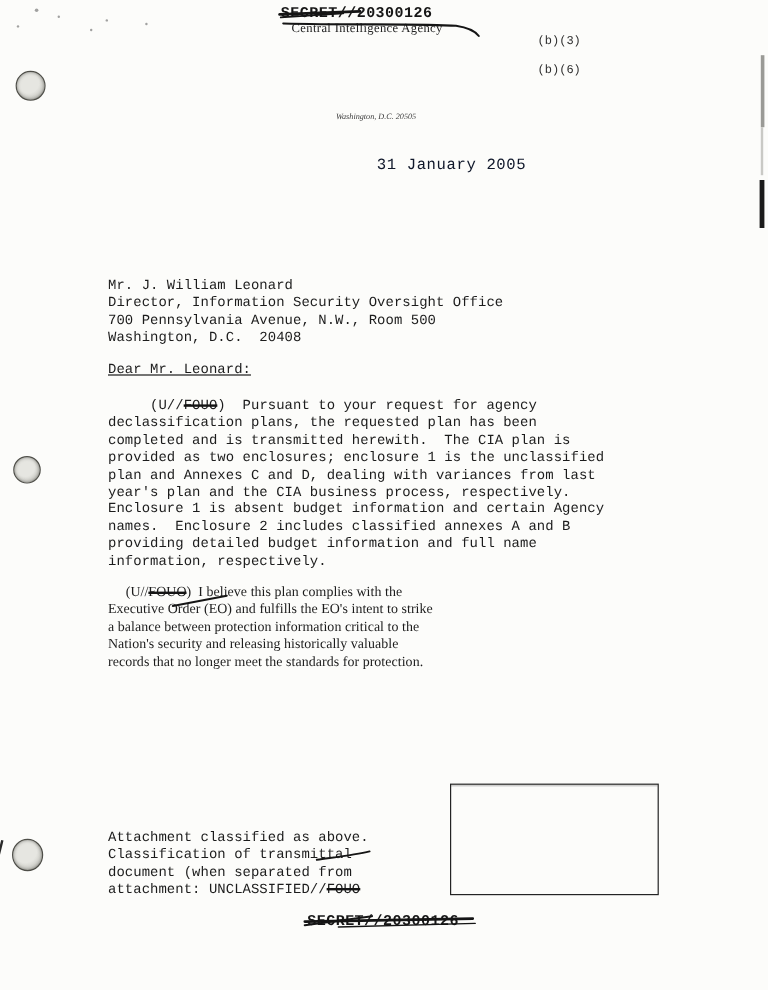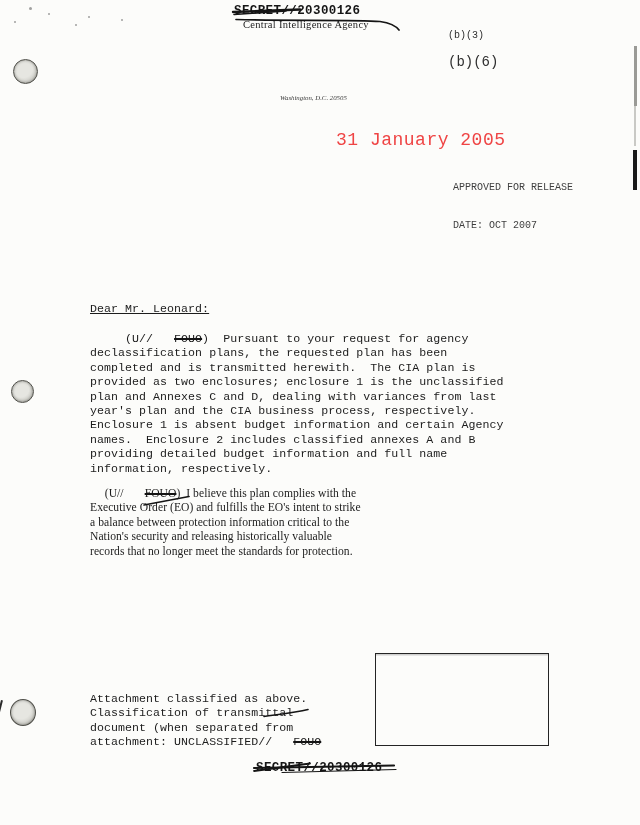"(b)(6)" div.abs { font-size: 14px -> 10px }
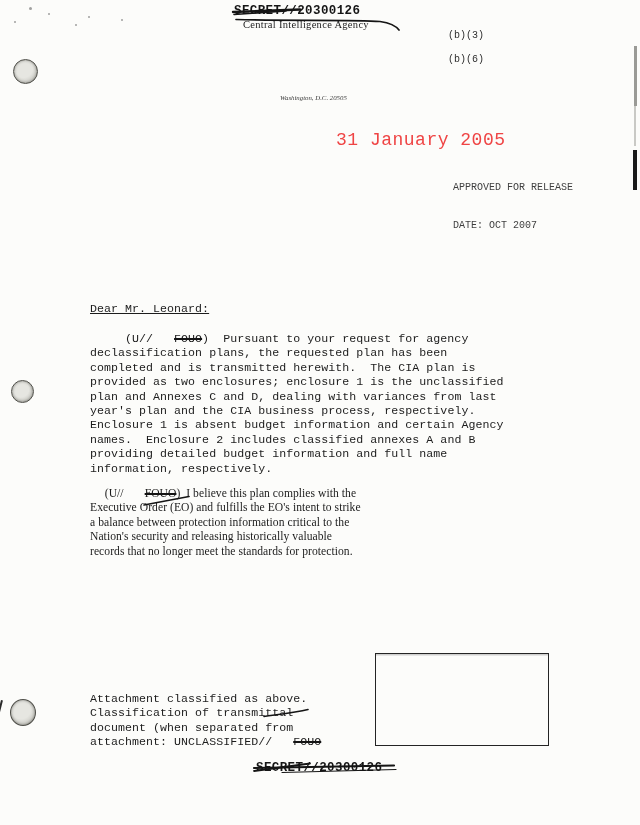"31 January 2005" div.abs { color: #ef4444 -> #0f172a; font-size: 18px -> 13px; left: 336px -> 314px }
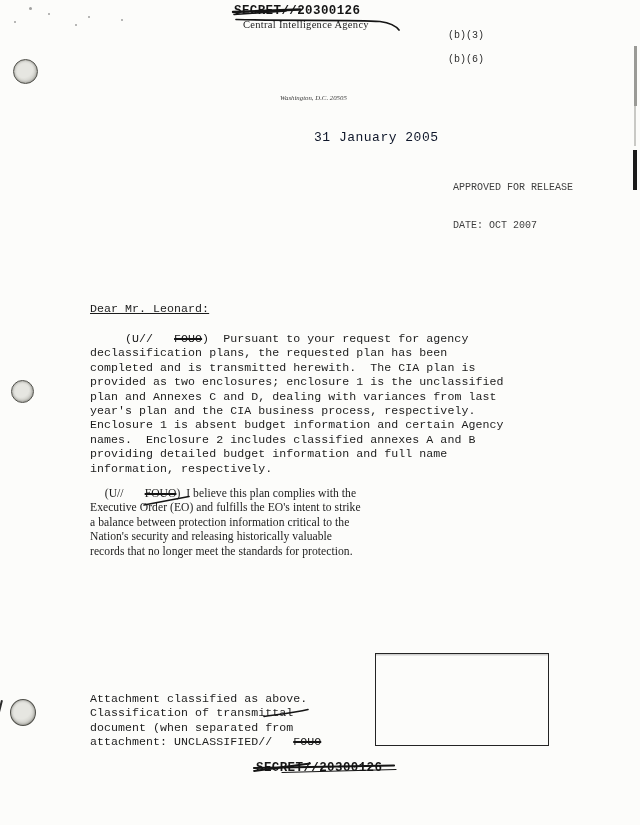"APPROVED FOR RELEASE" div.abs { html: <div> <div>APPROVED FOR RELEASE</div> <div>DATE: OCT 2007</div> </div> -> none }
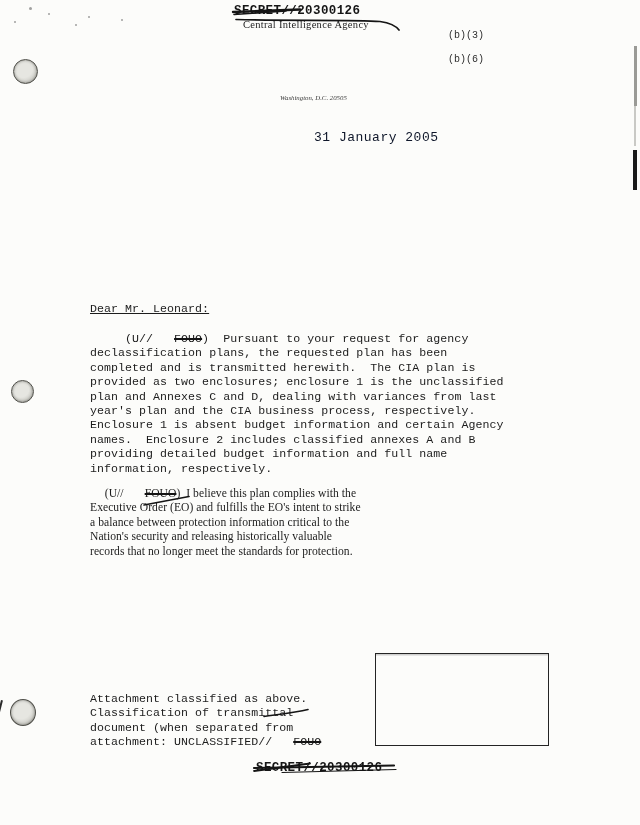"Mr. J. William Leonard" div.abs { html: none -> <div>Mr. J. William Leonard Director, Information Security Oversight Office 700 Pennsylvania Avenue, N.W., Room 500 Washington, D.C. 20408</div> }
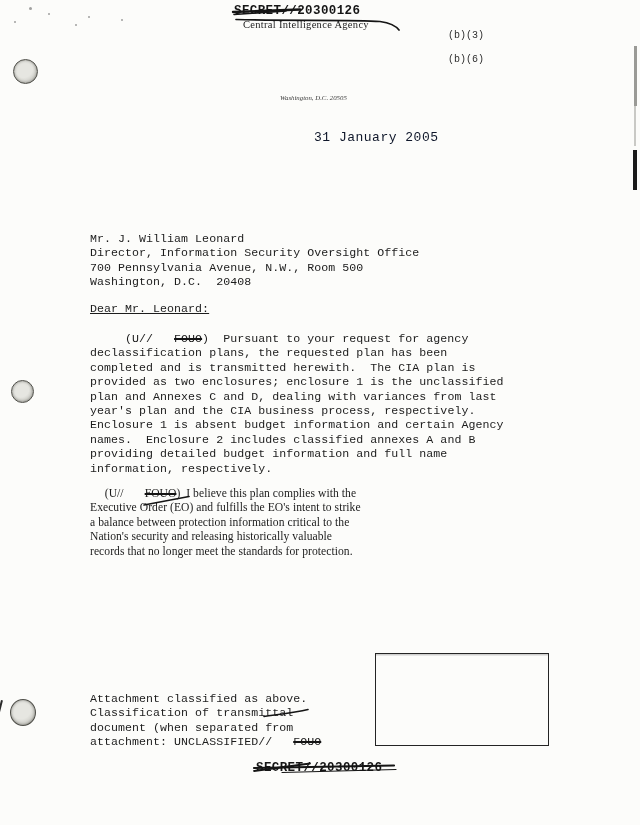"FOUO" .struck { margin-left: 21px -> none }
